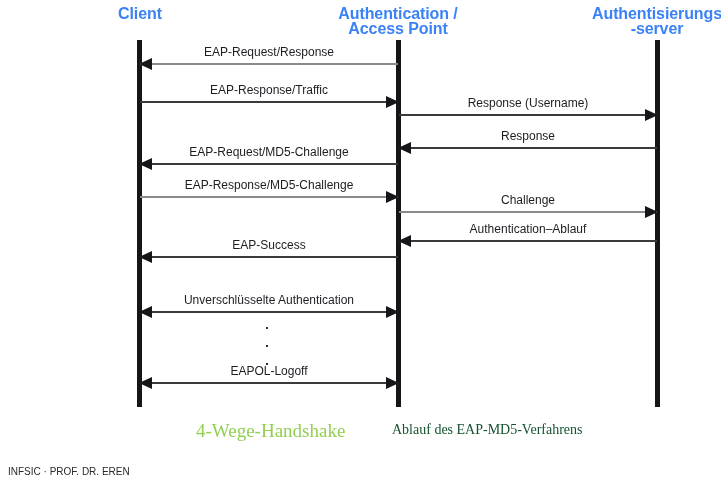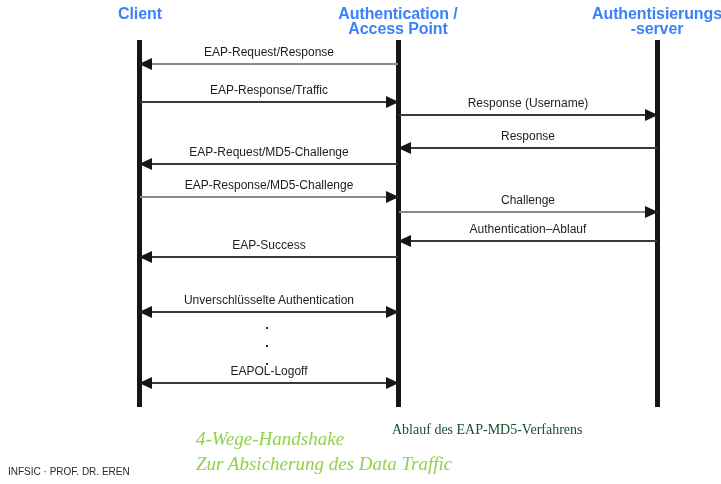"4-Wege-Handshake" .cap-green { font-style: italic -> none; margin-top: 8px -> none }
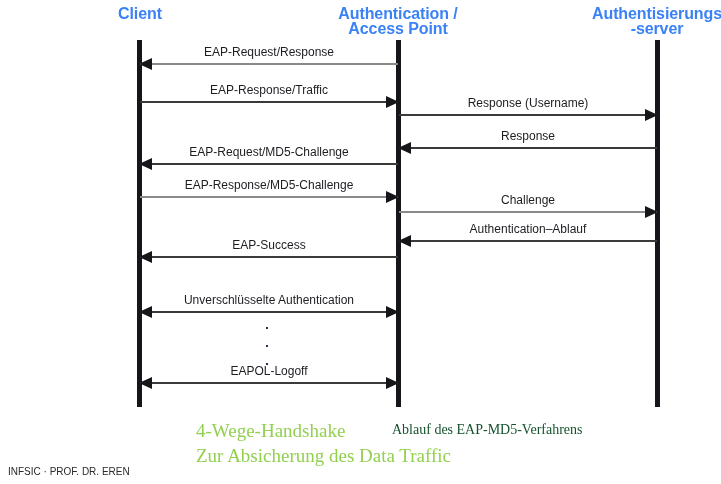"Zur Absicherung des Data Traffic" div.cap-green { html: <div>Zur Absicherung des Data Traffic</div> -> none }
